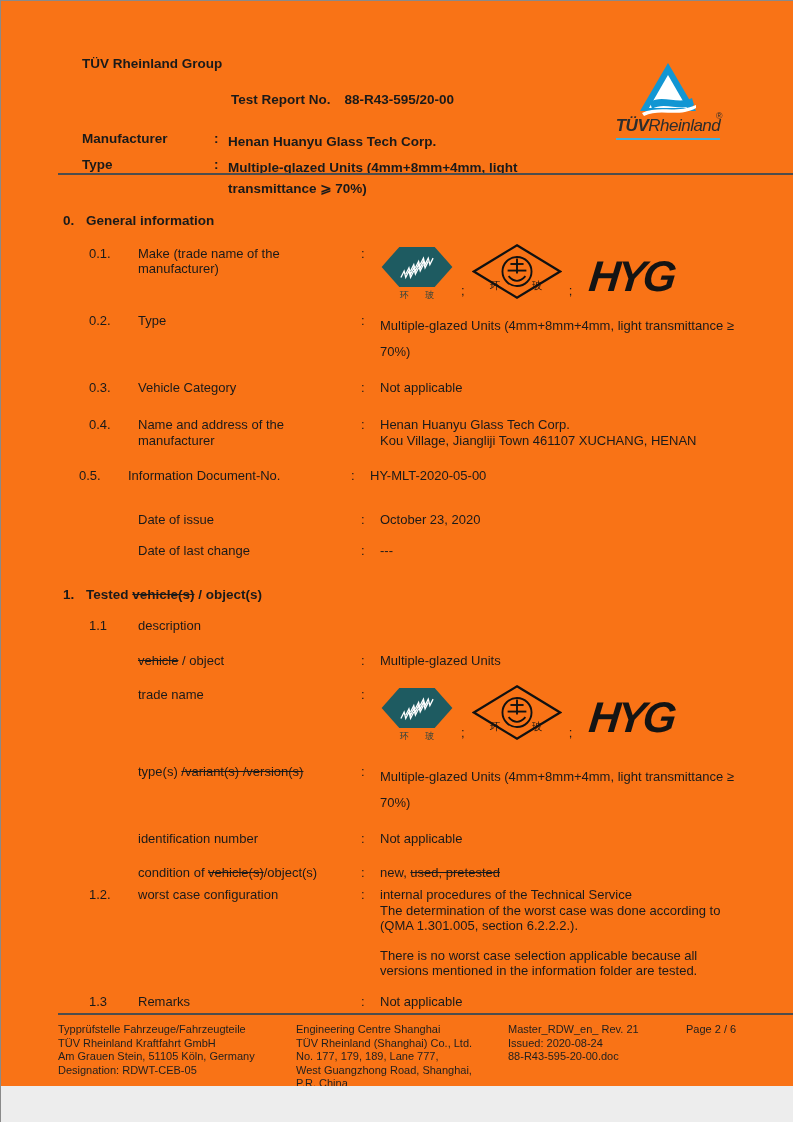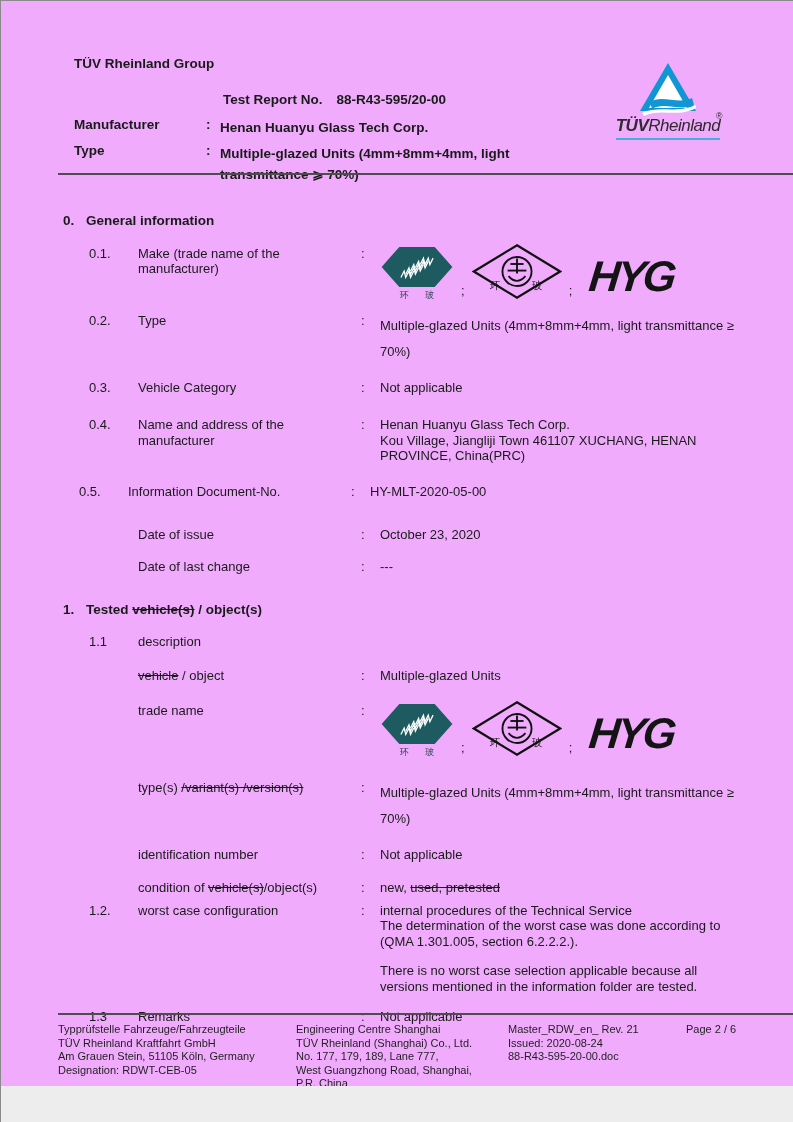"TÜV Rheinland Group" .page { background: #f0abfc -> #f97316; padding-left: none -> 8px }
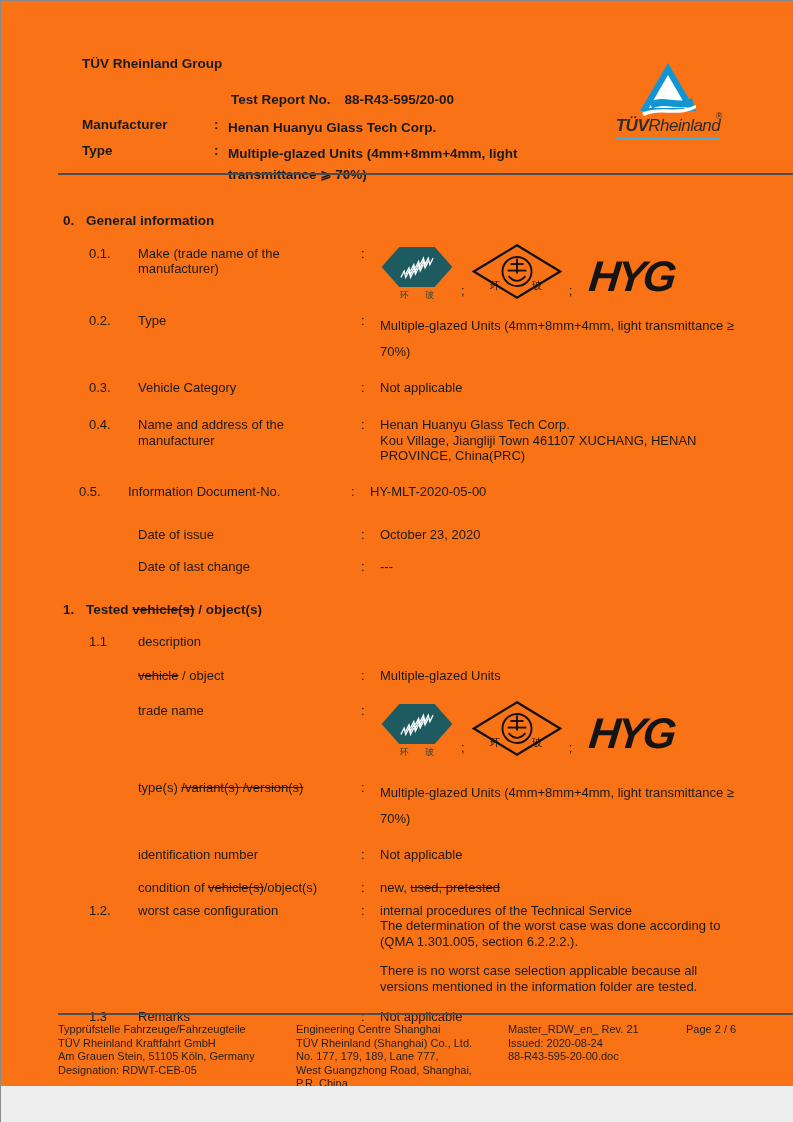"Manufacturer" .hrow { margin-top: 10px -> 24px }
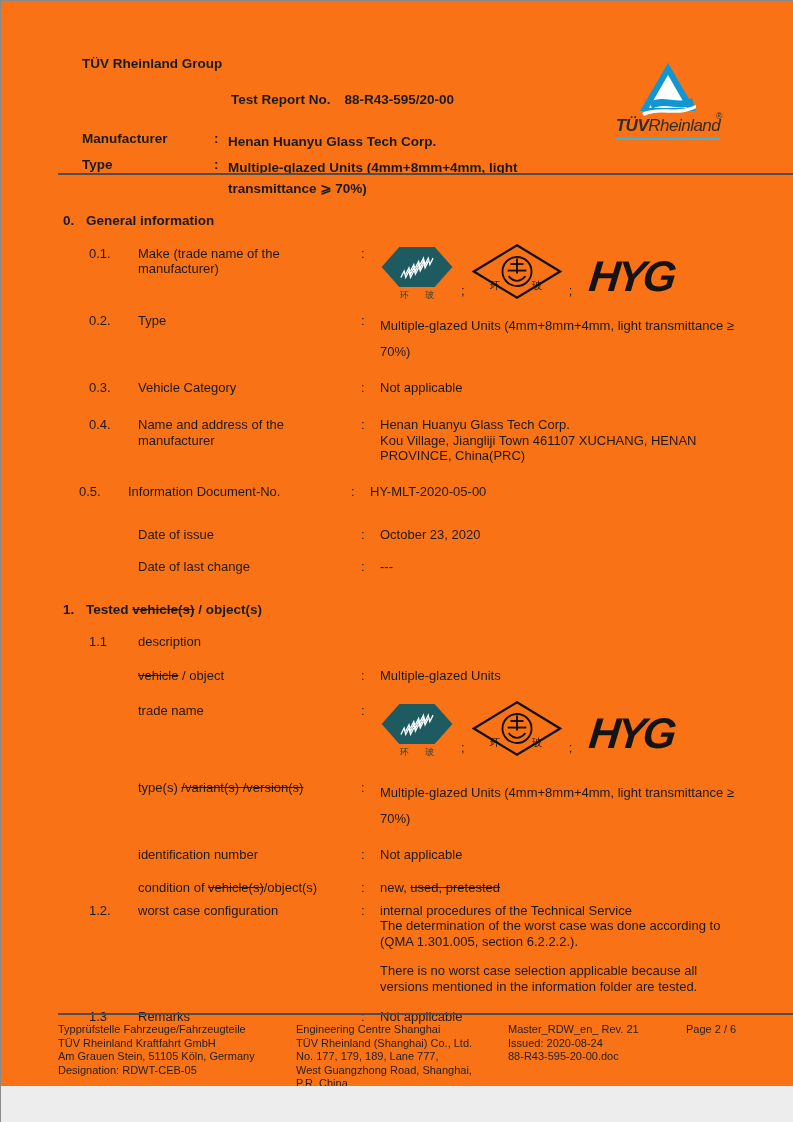"PROVINCE, China(PRC)" div { html: <div>PROVINCE, China(PRC)</div> -> none }
